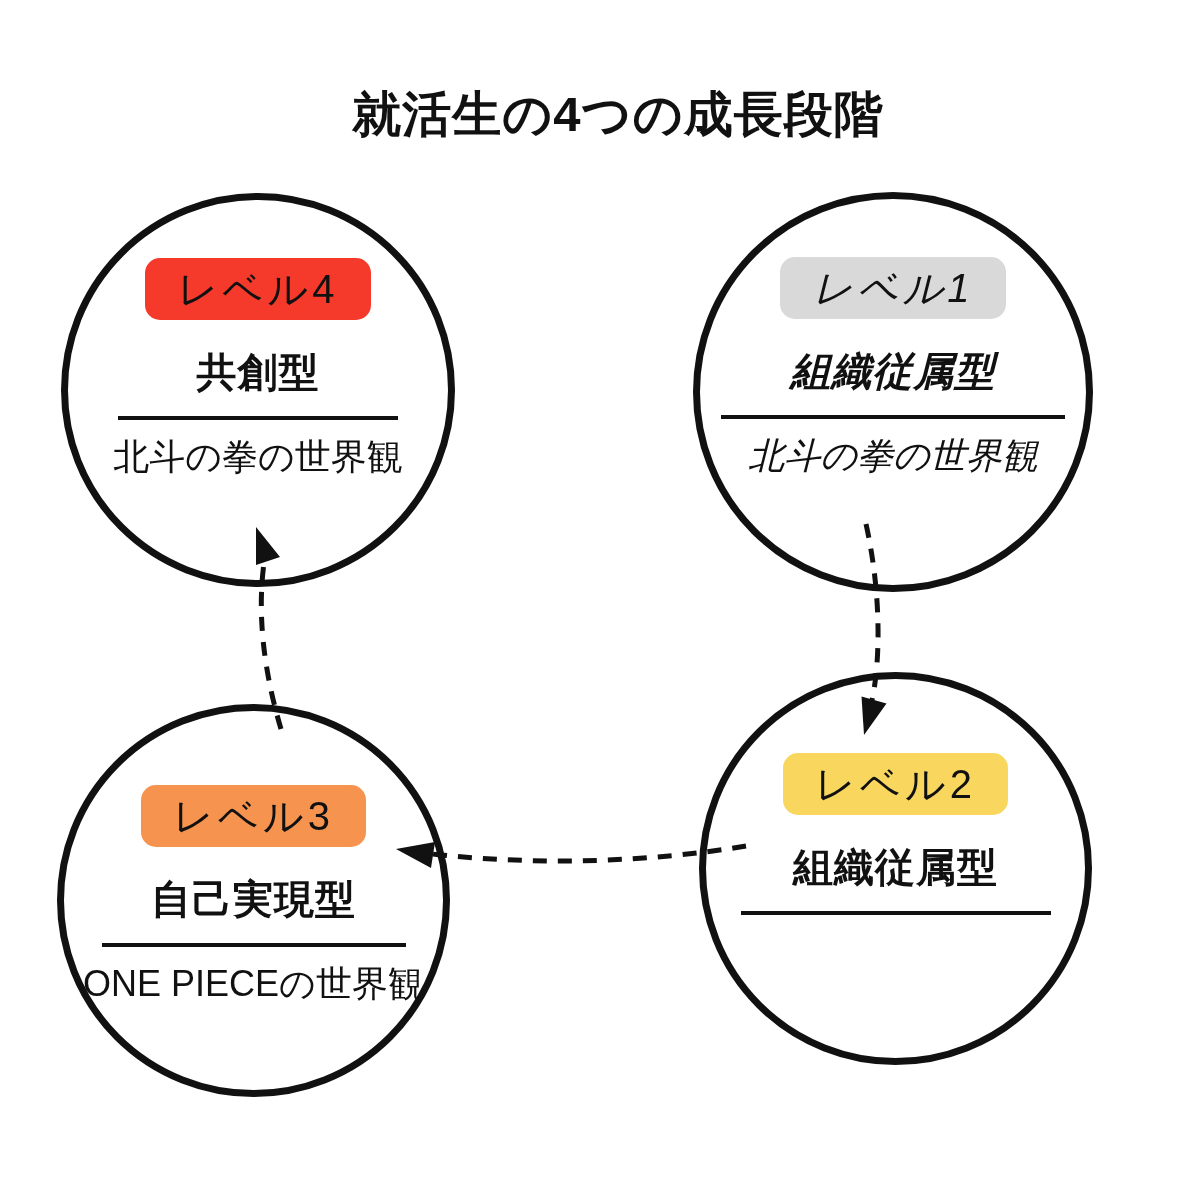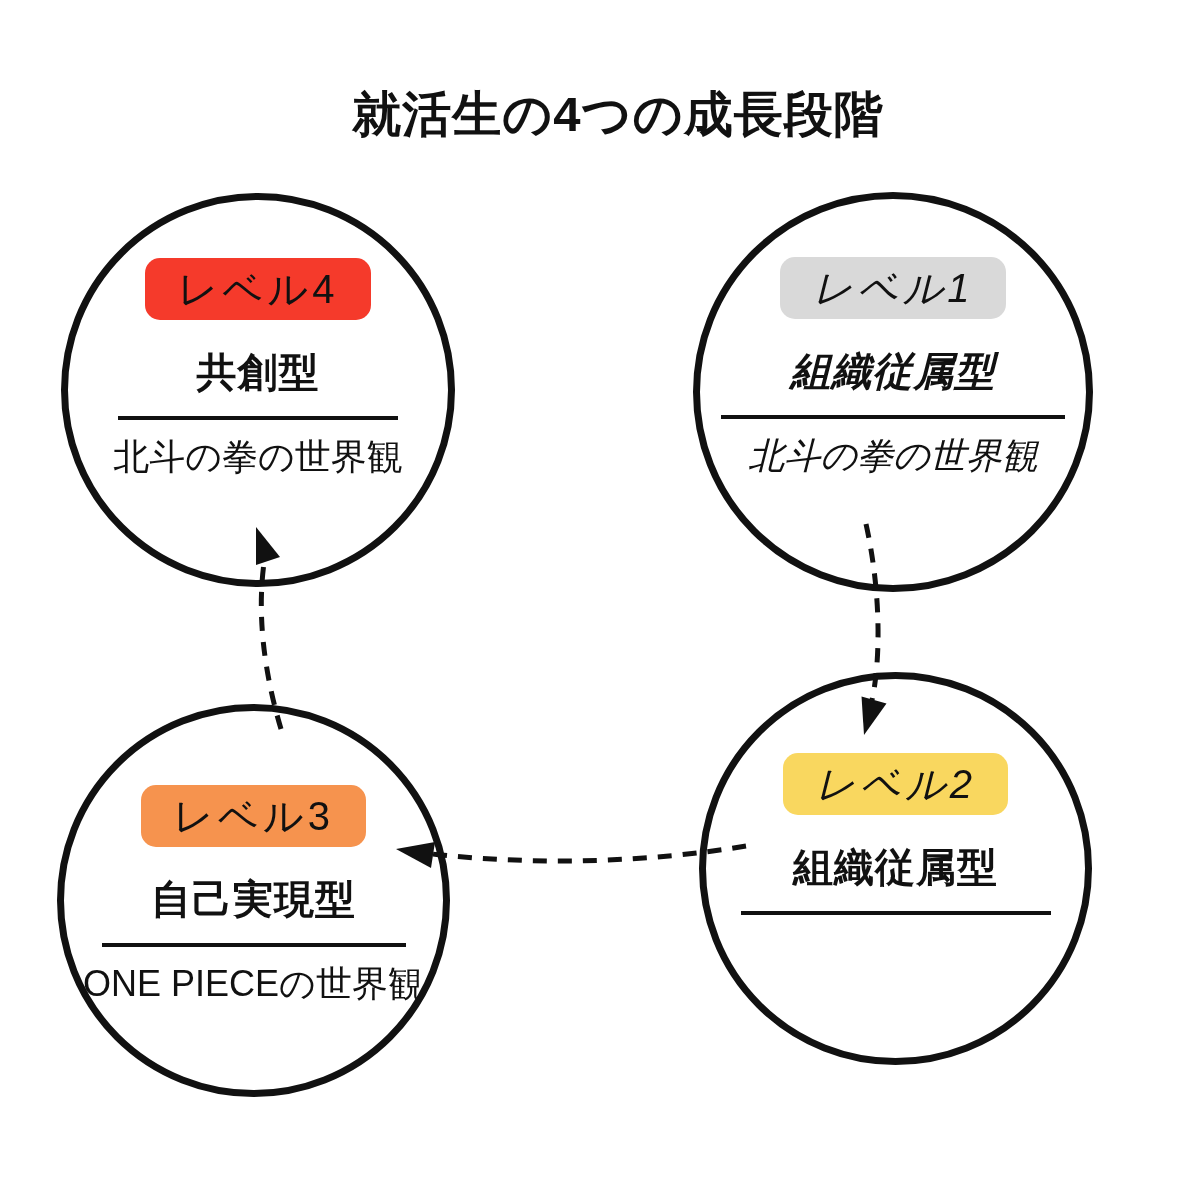"レベル2" div.badge { font-style: italic -> none }
